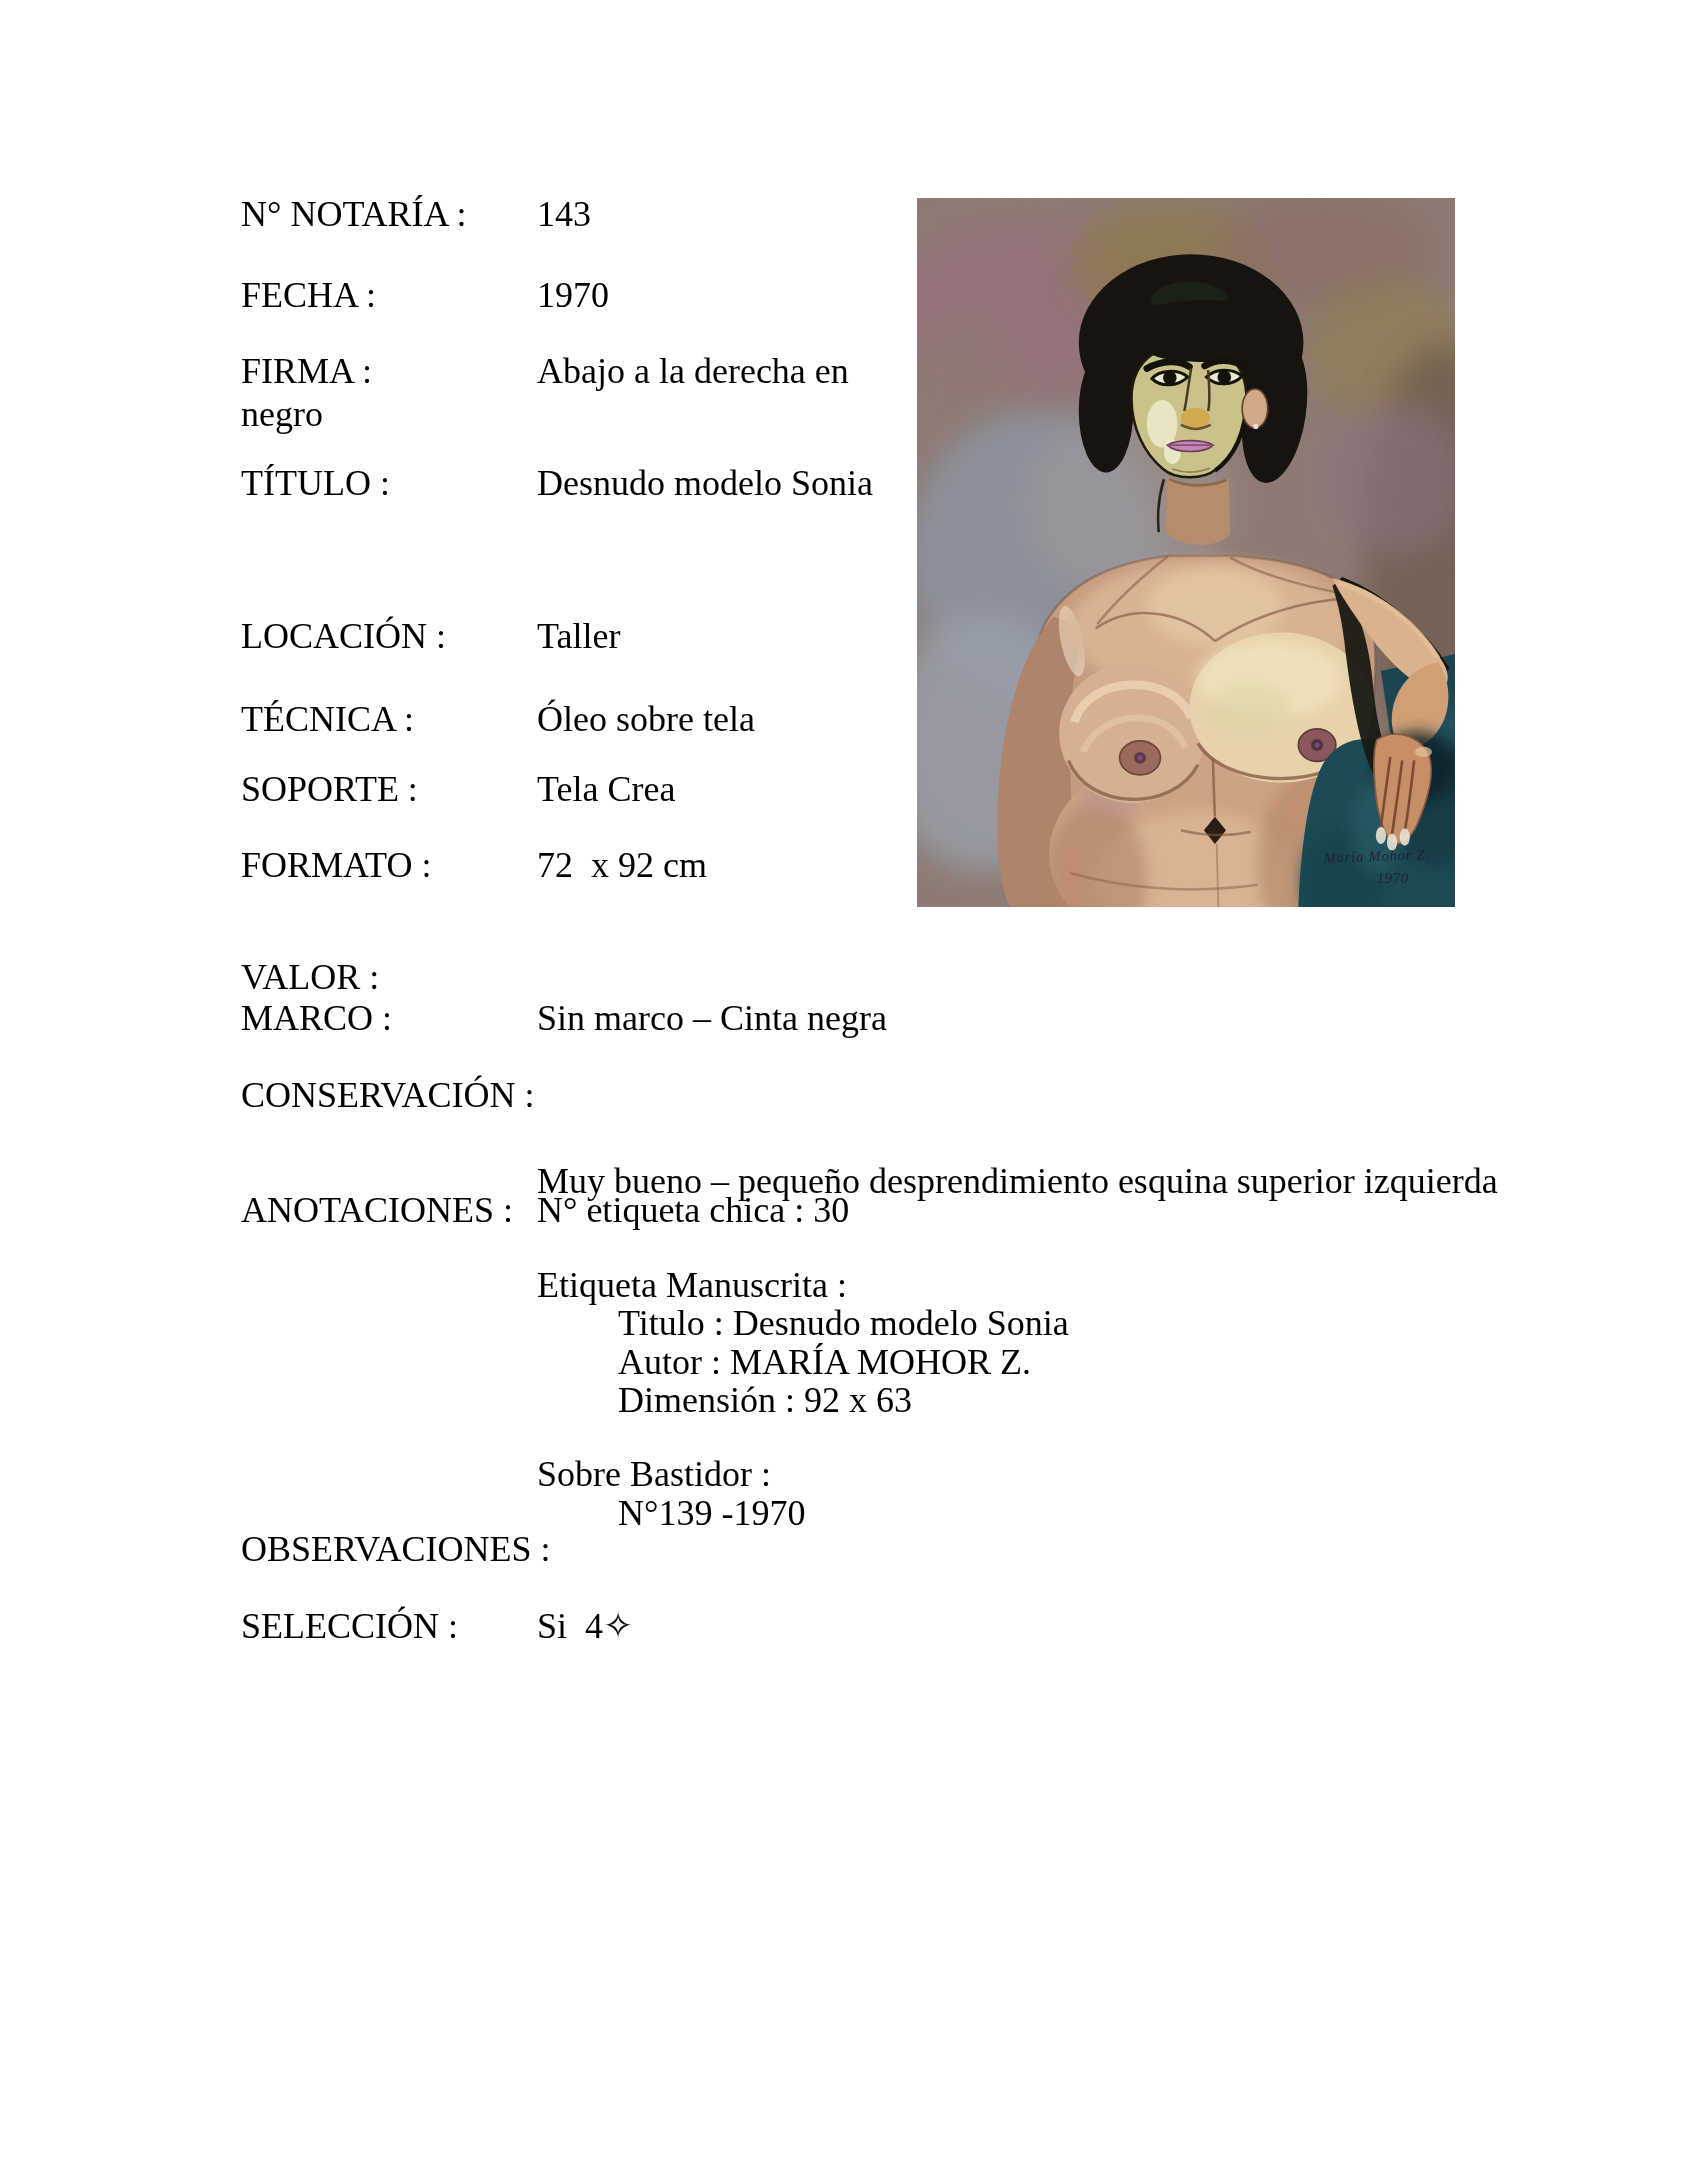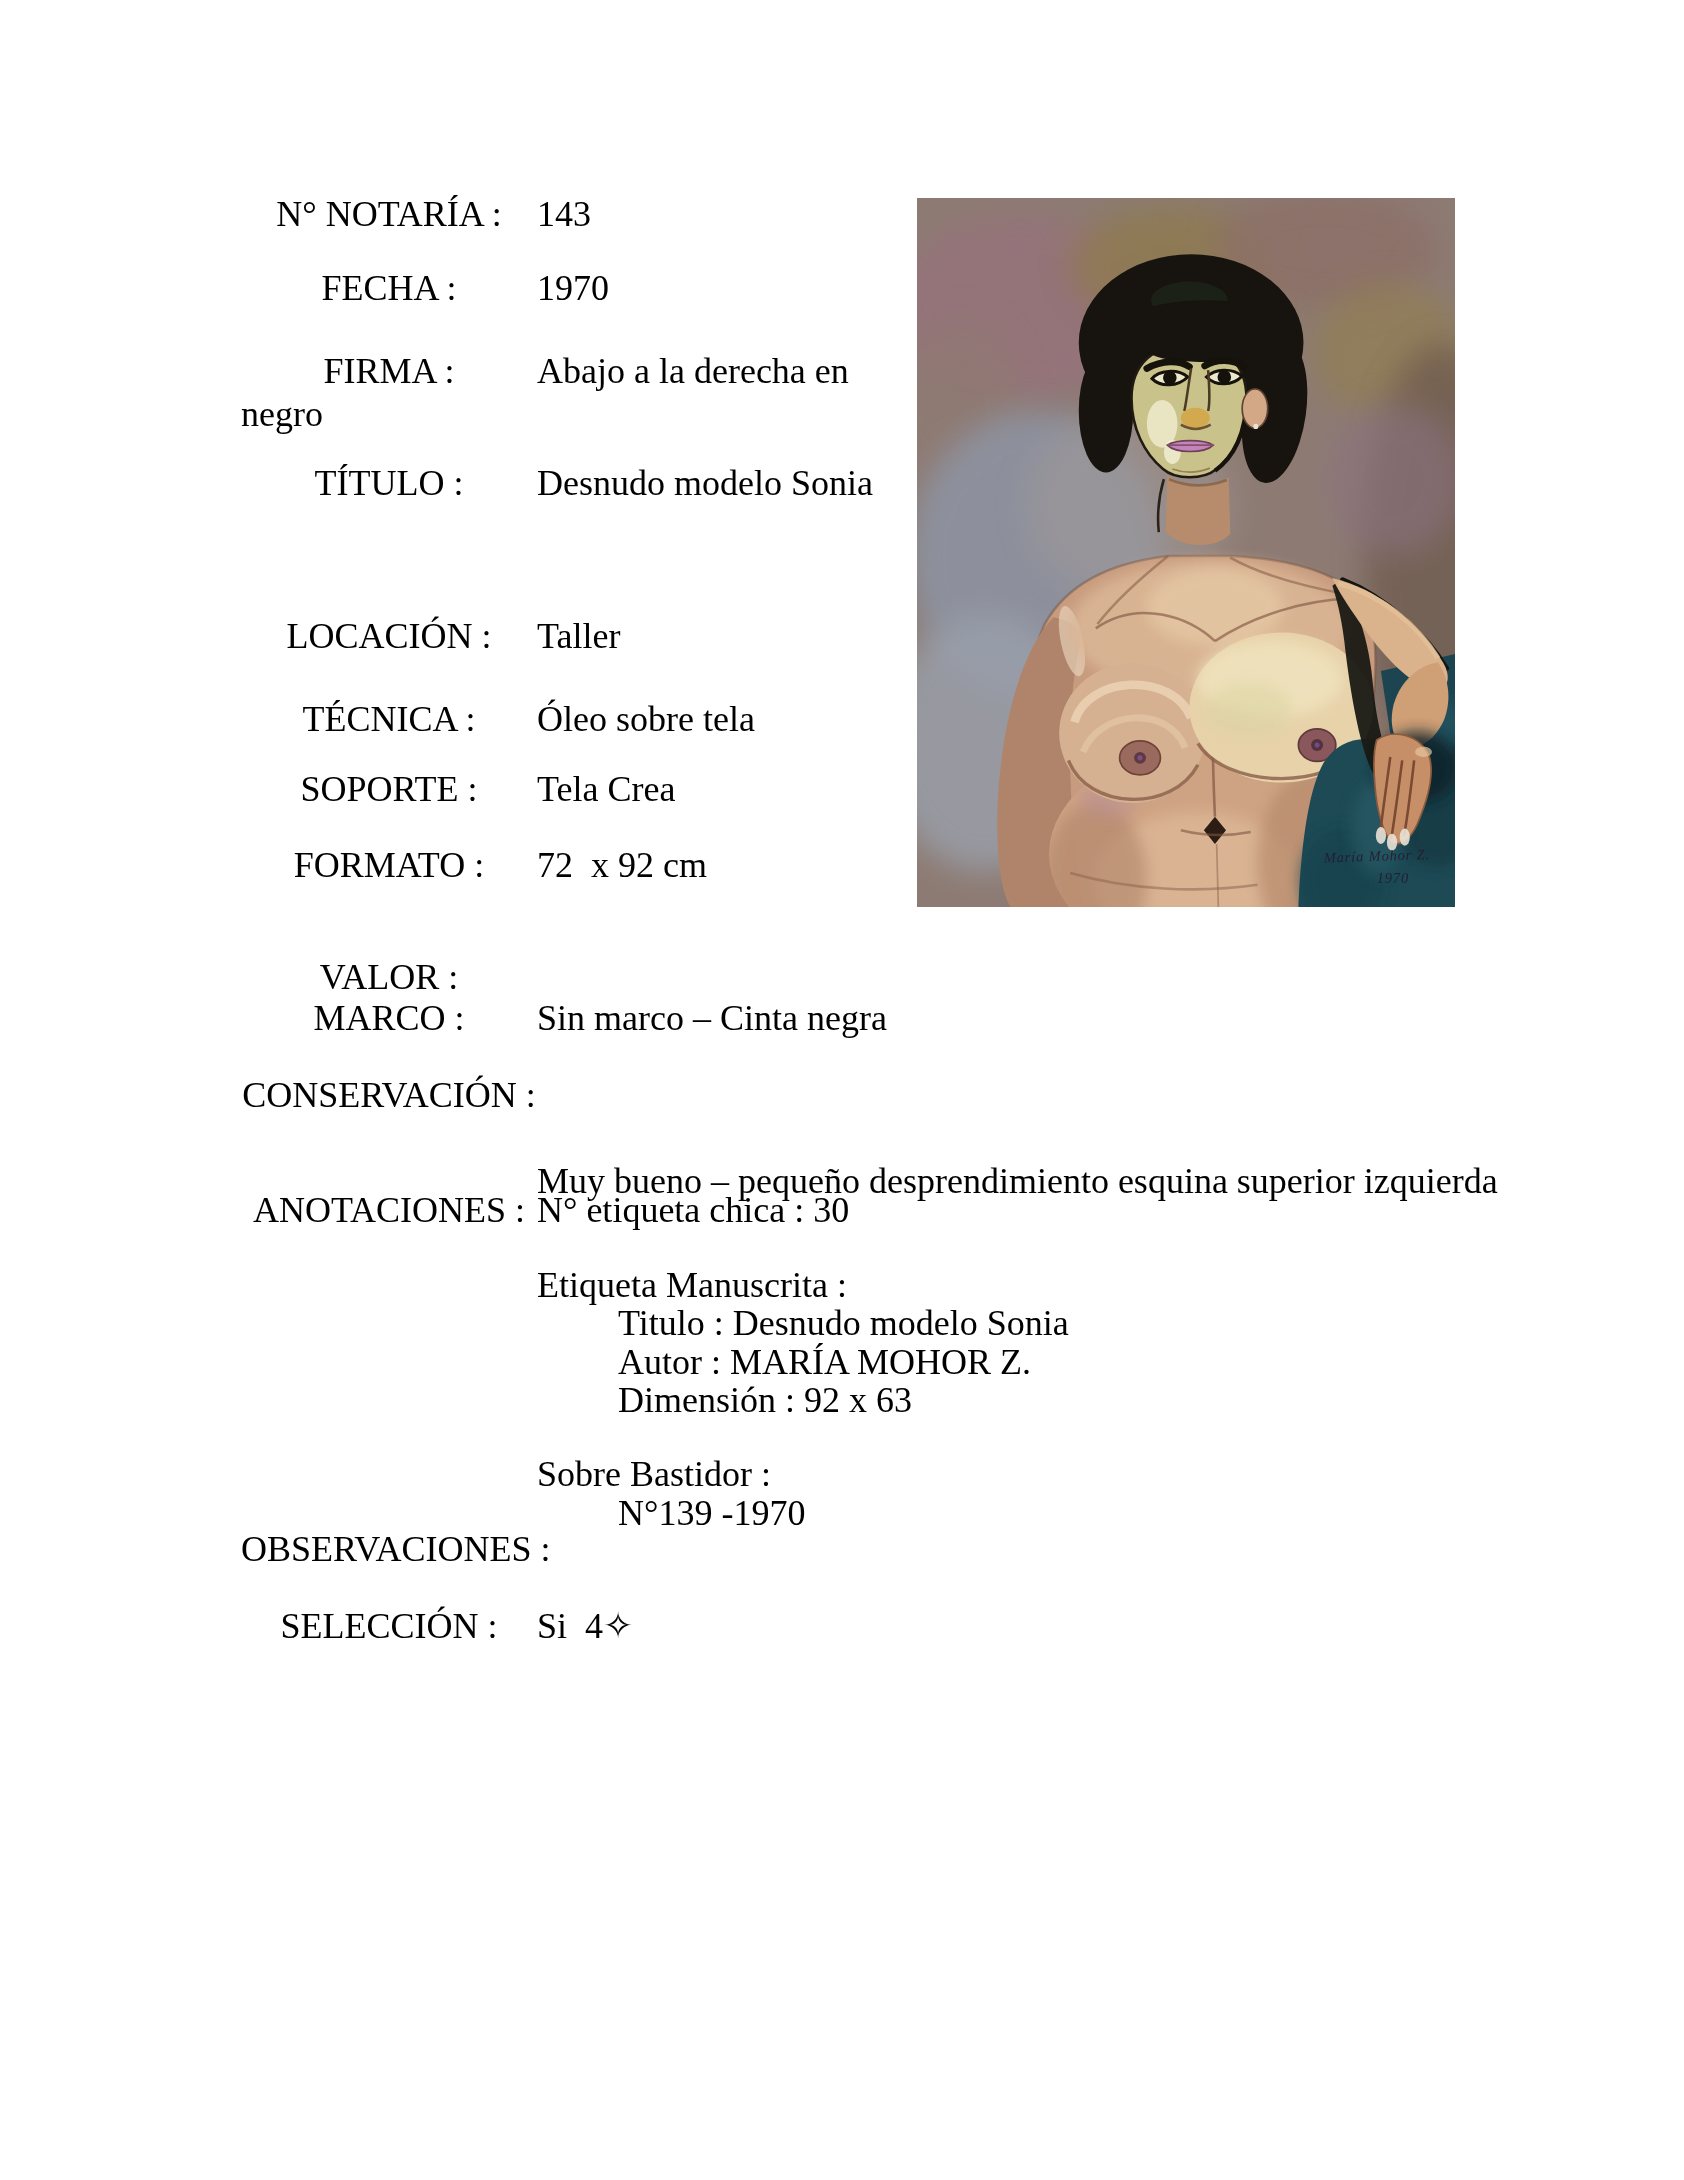"N° NOTARÍA :" .doc-line { text-align: center -> none }
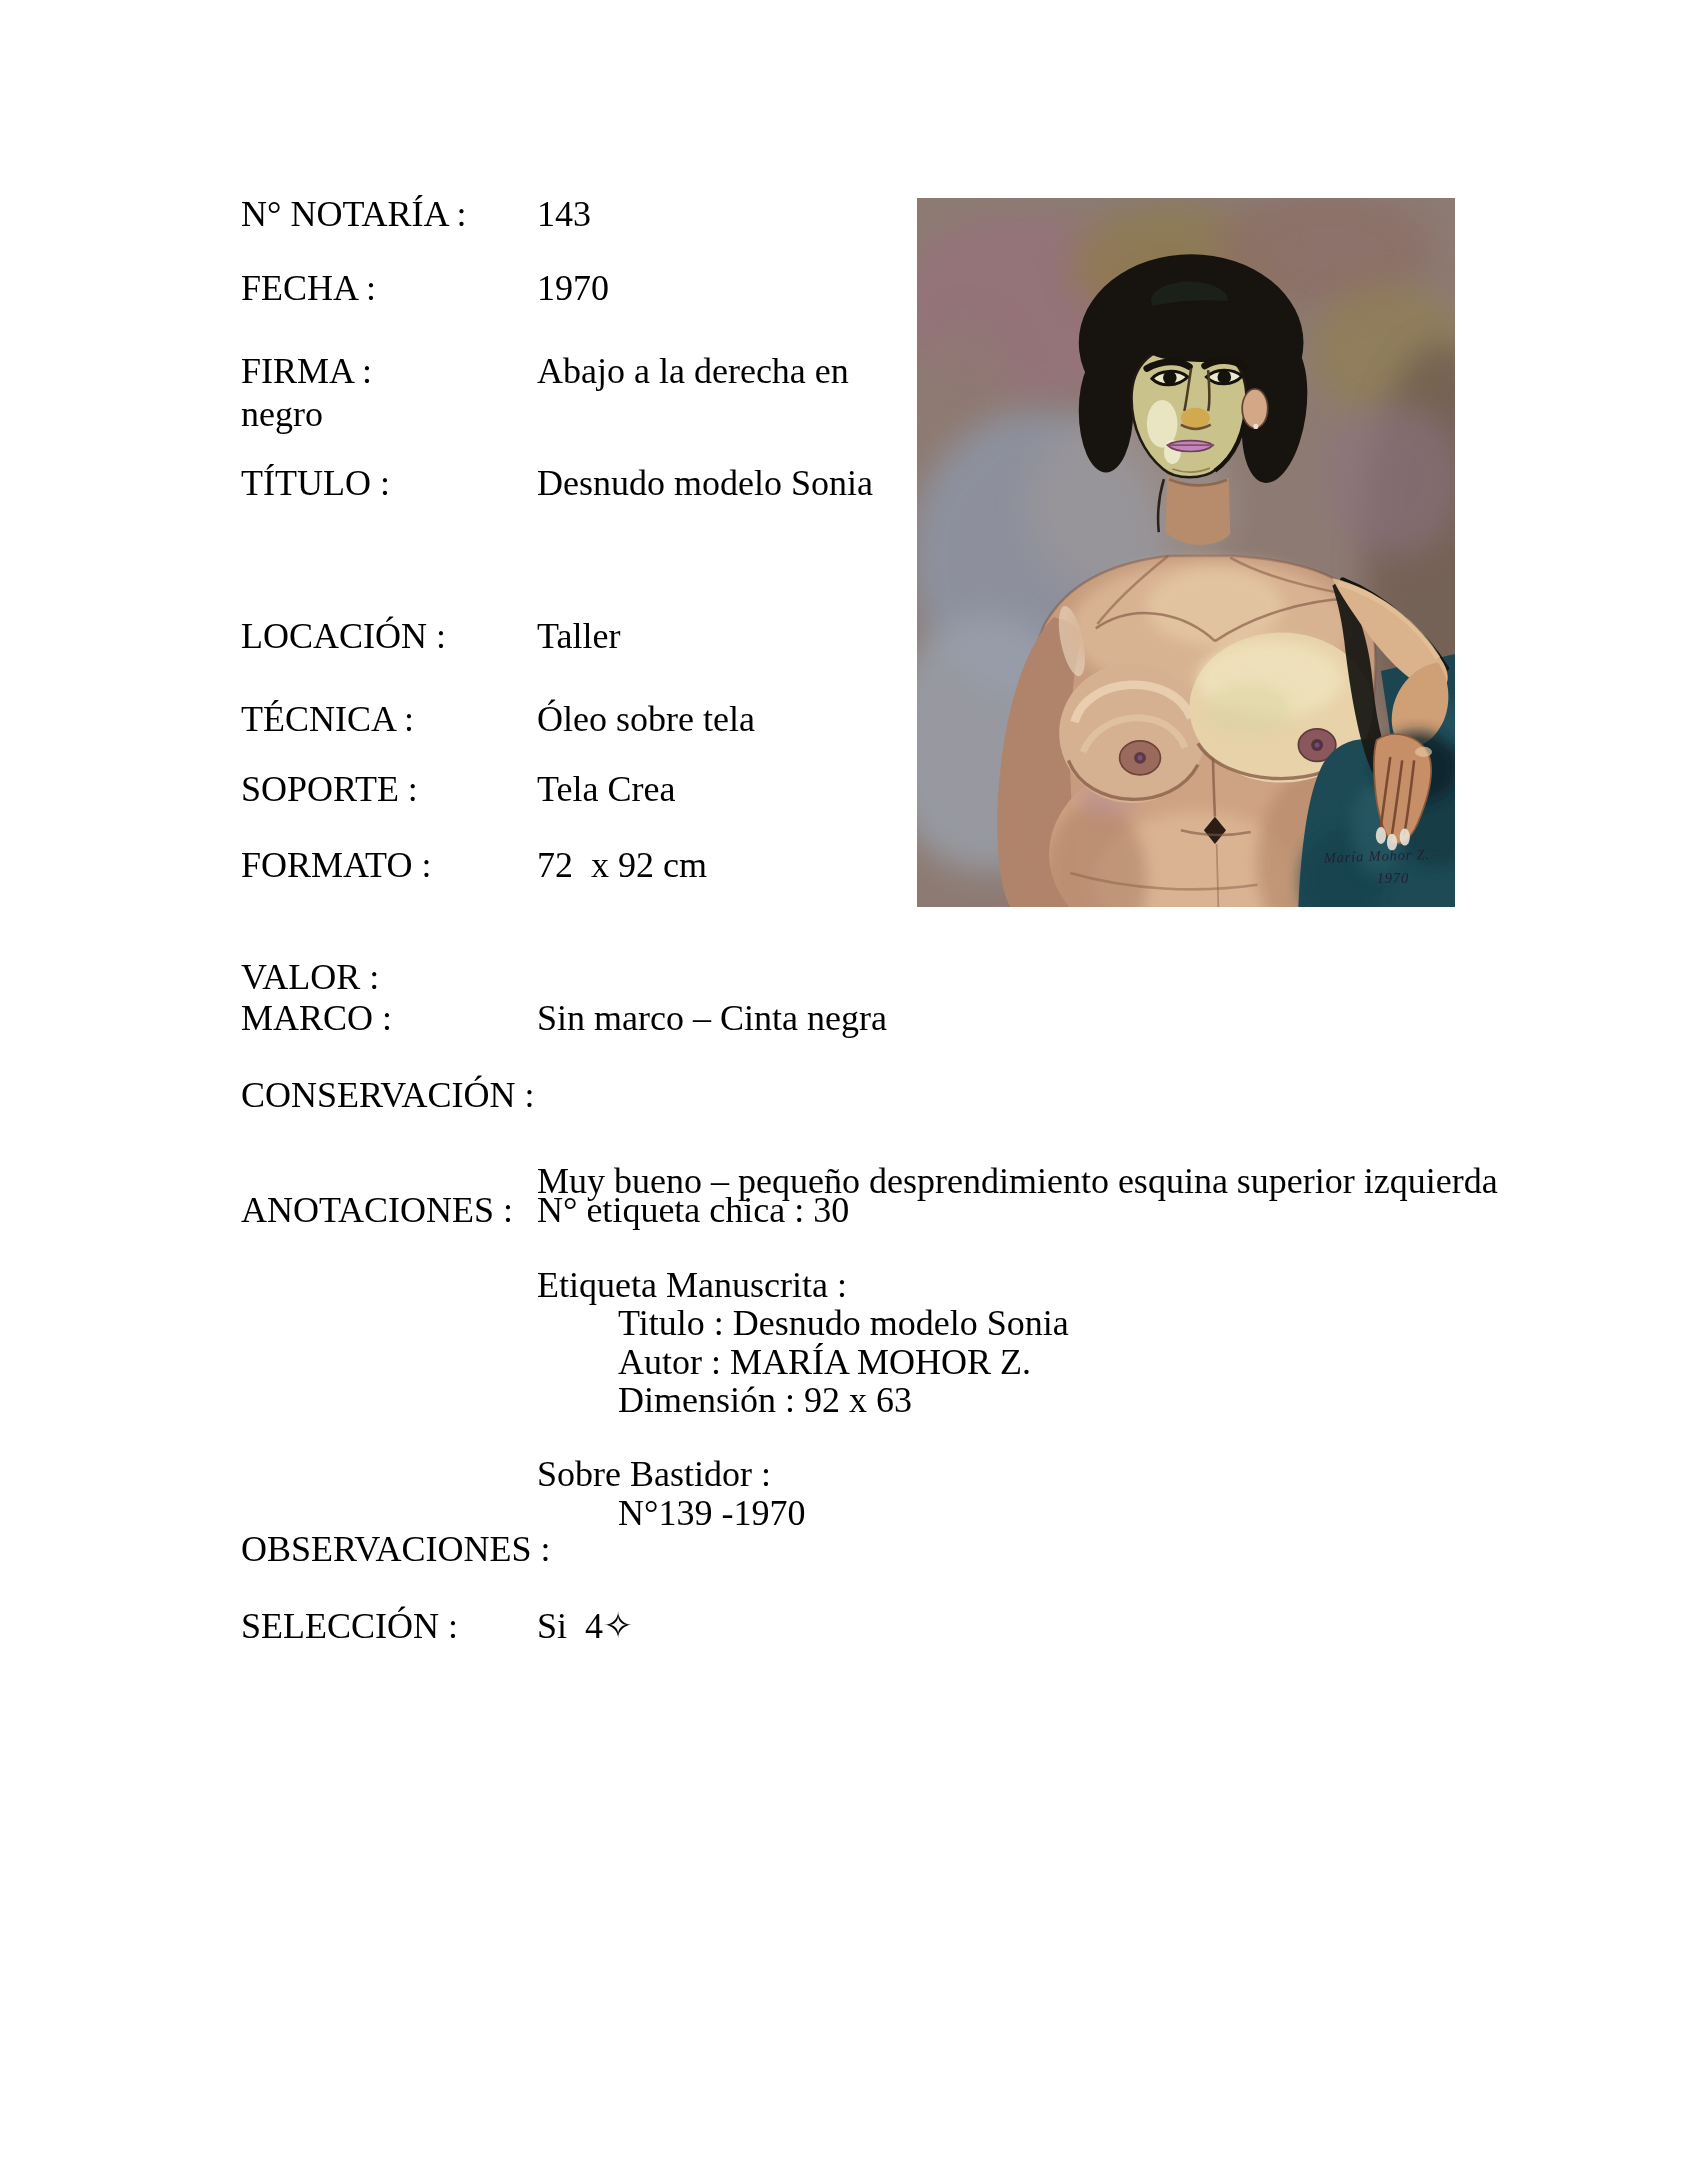"FECHA :" div.doc-line { top: 267px -> 274px }
